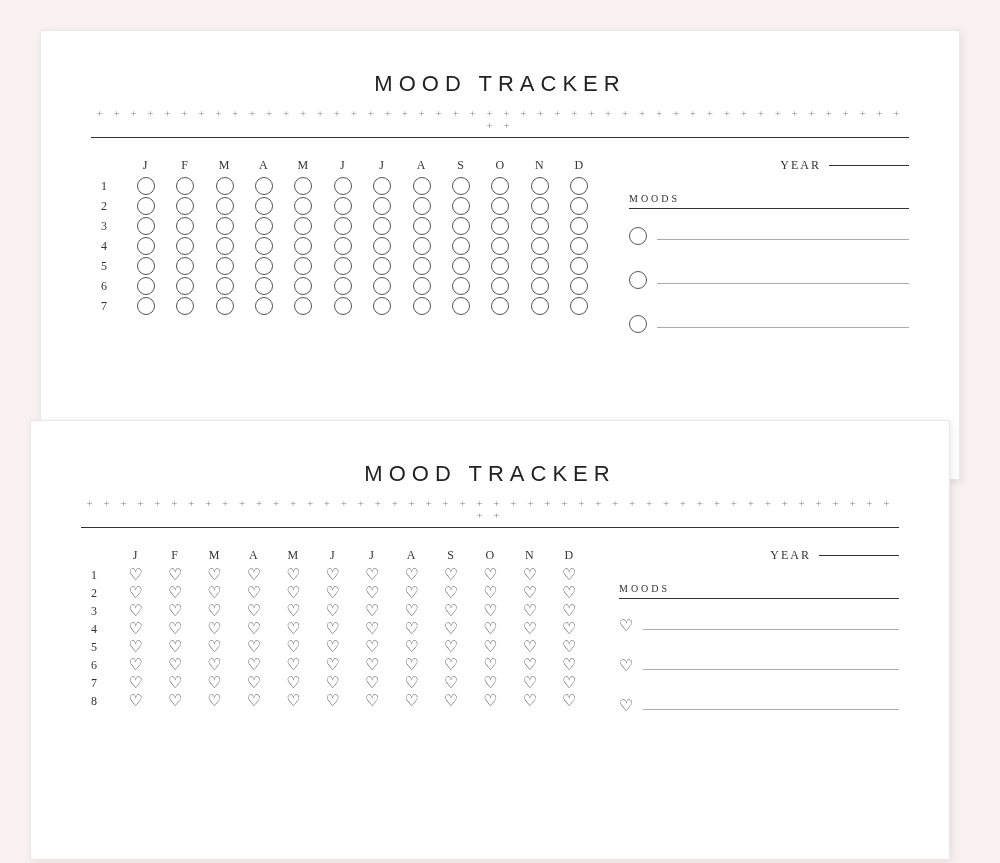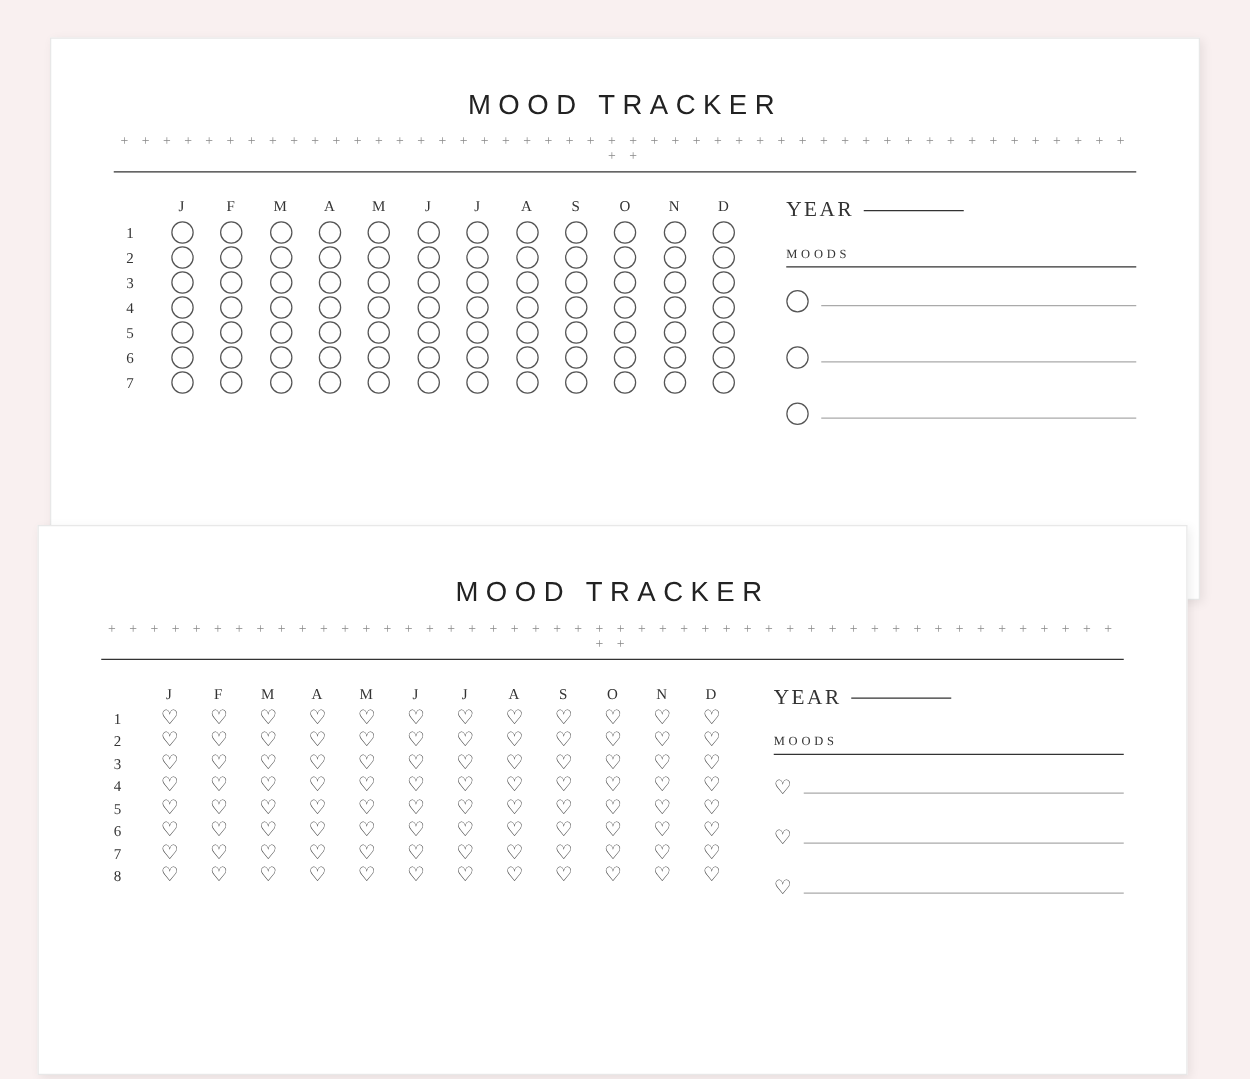"YEAR" .year-row { font-size: 17px -> 12px; justify-content: none -> flex-end }
